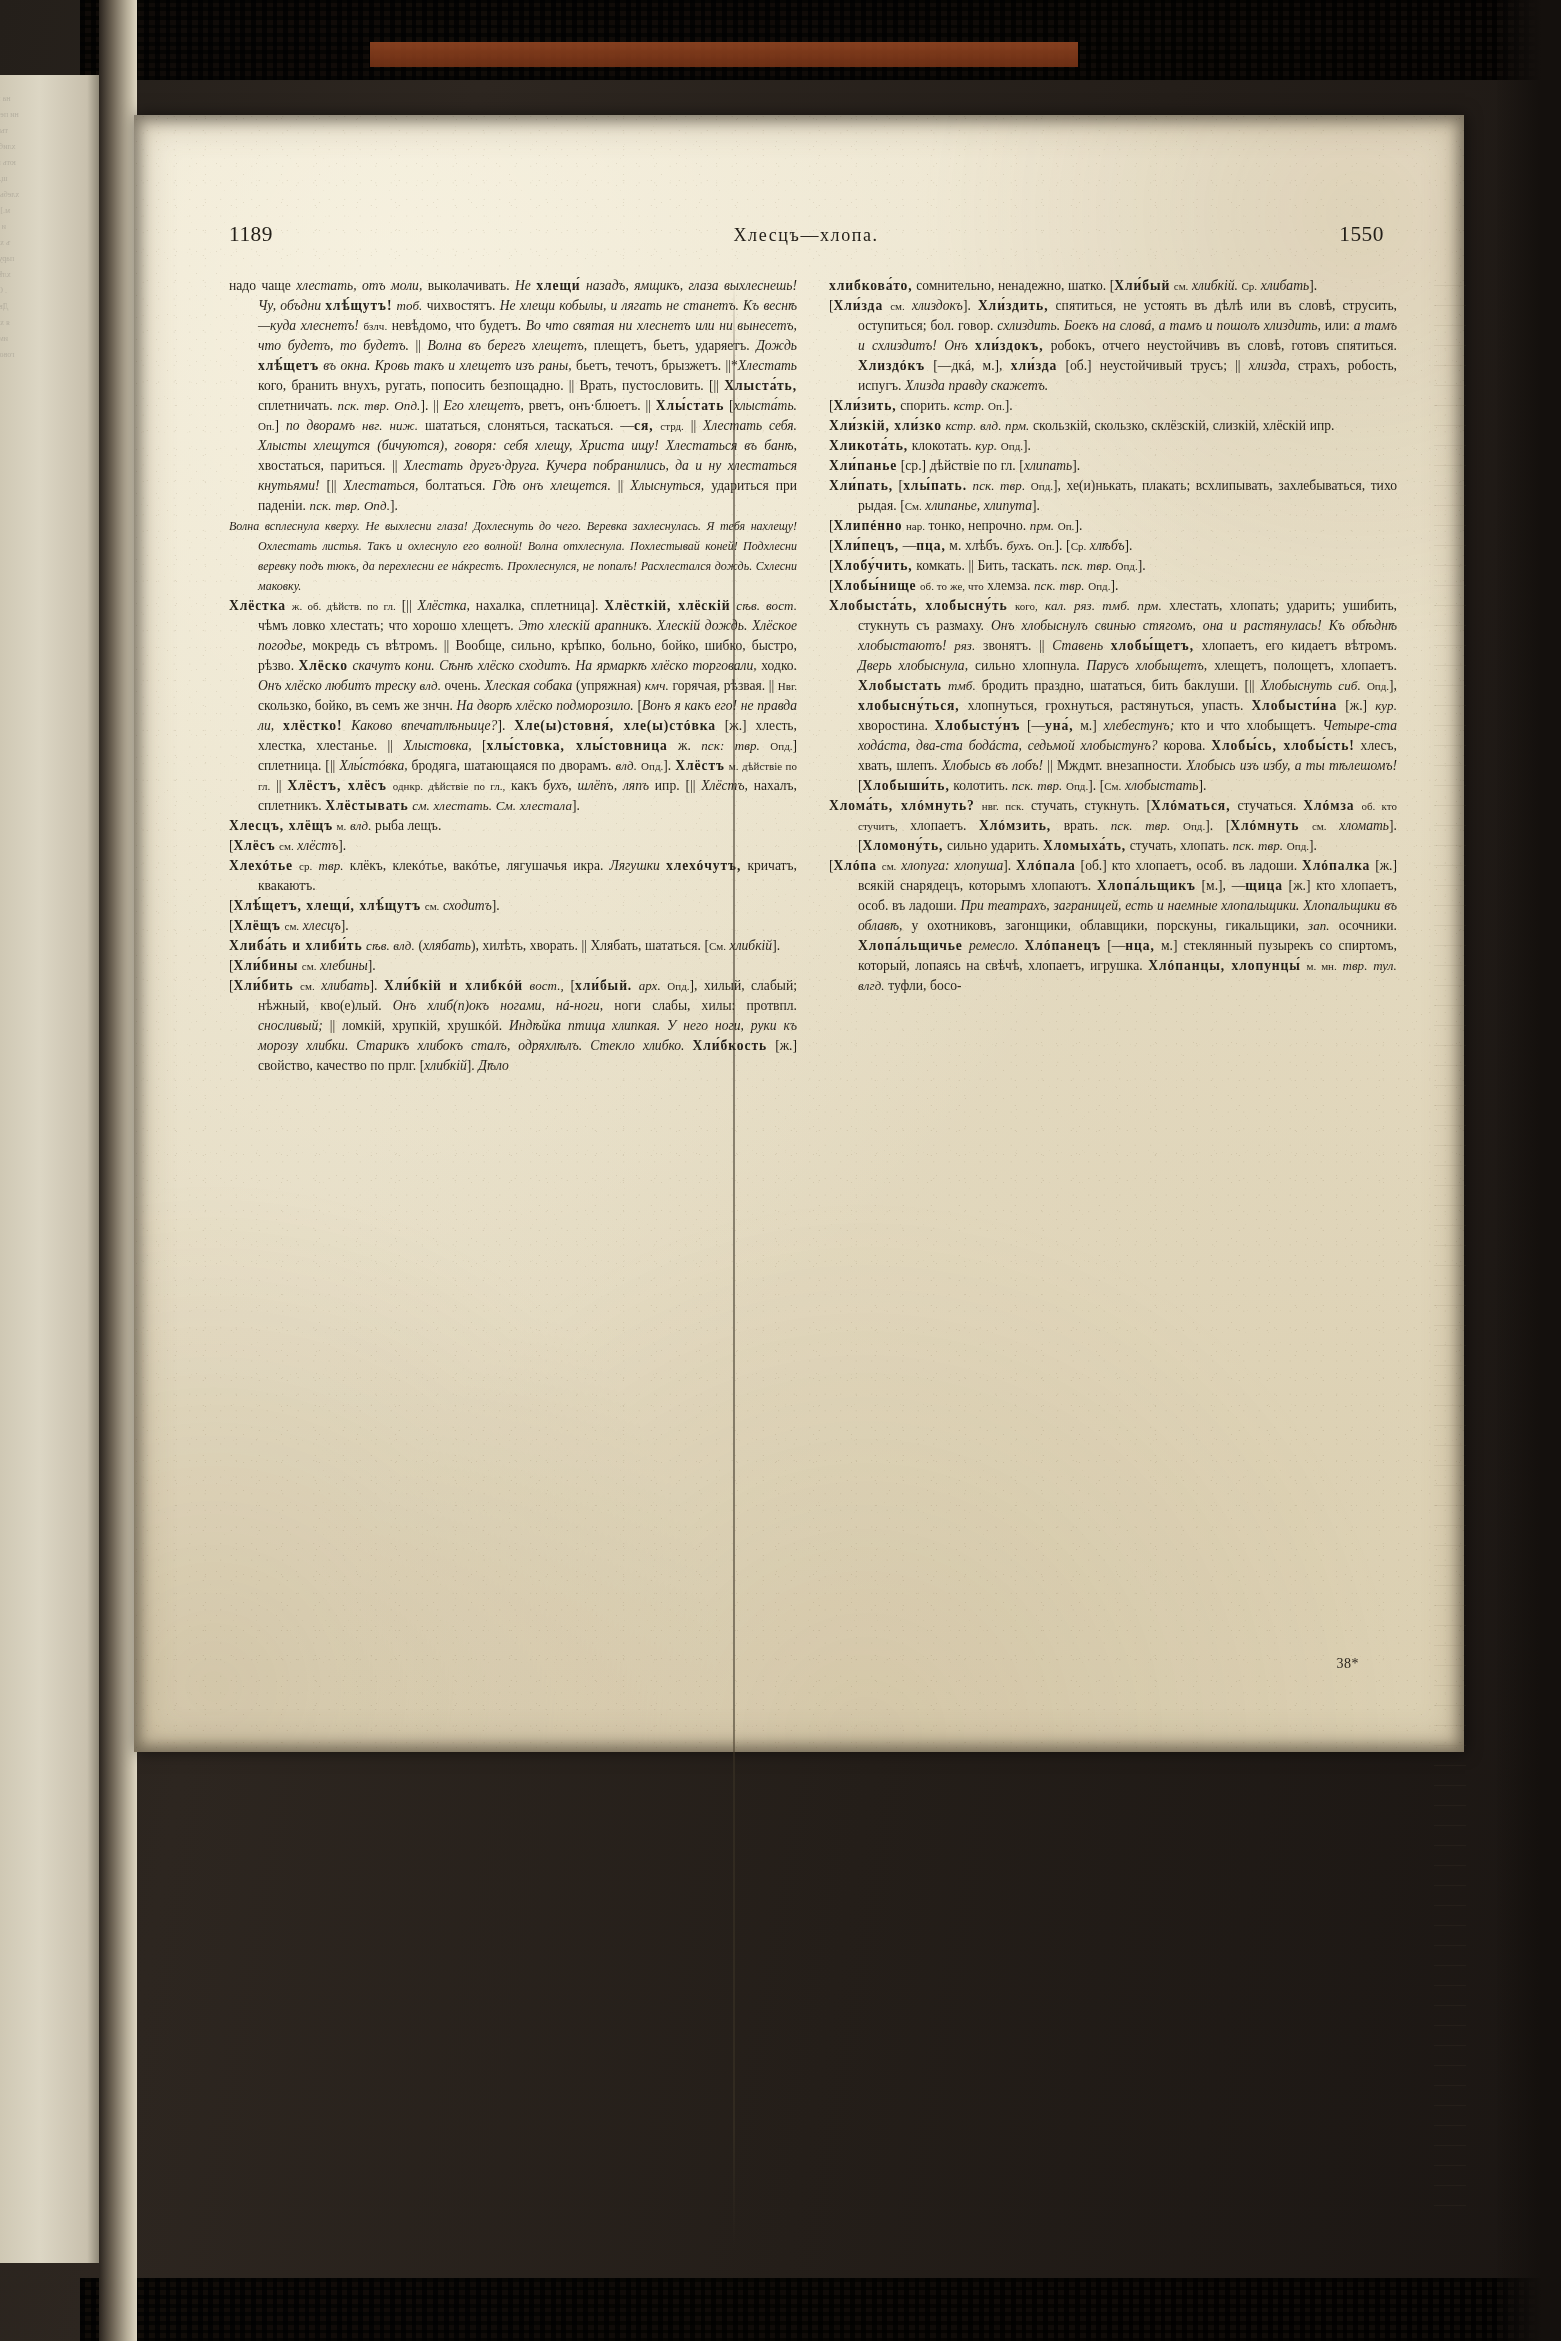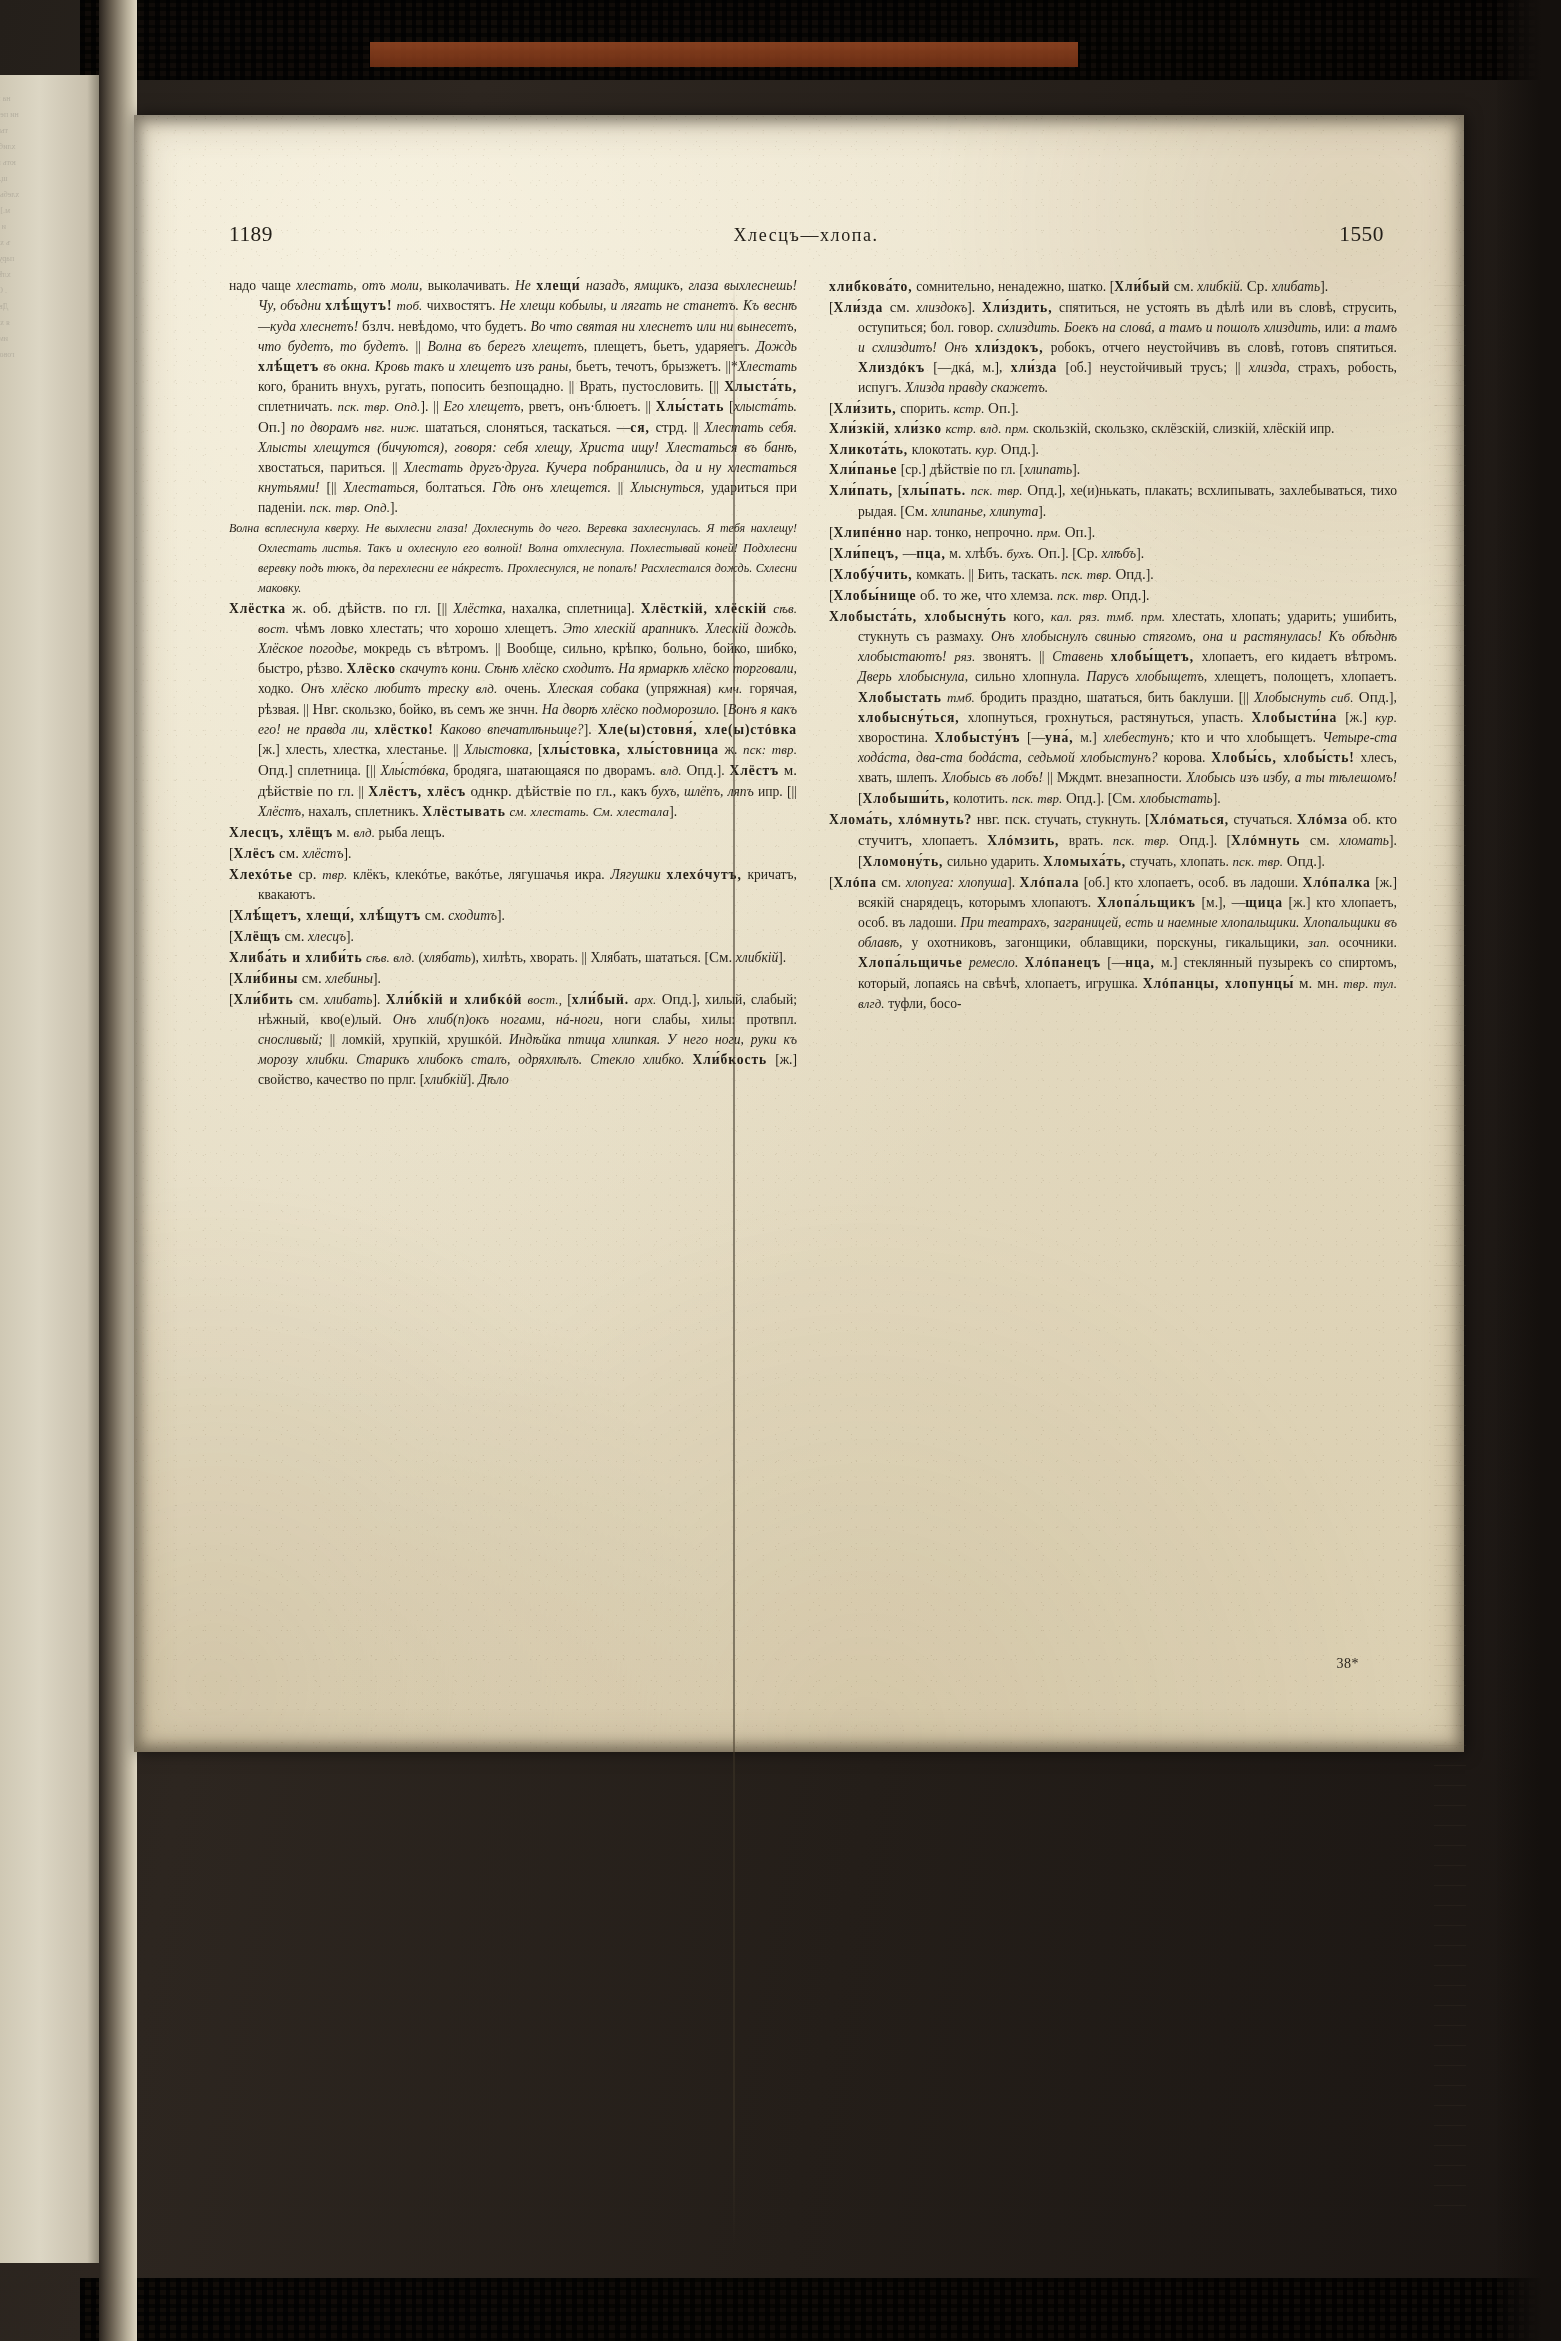"см." .smr { font-size: 15px -> 11px }
